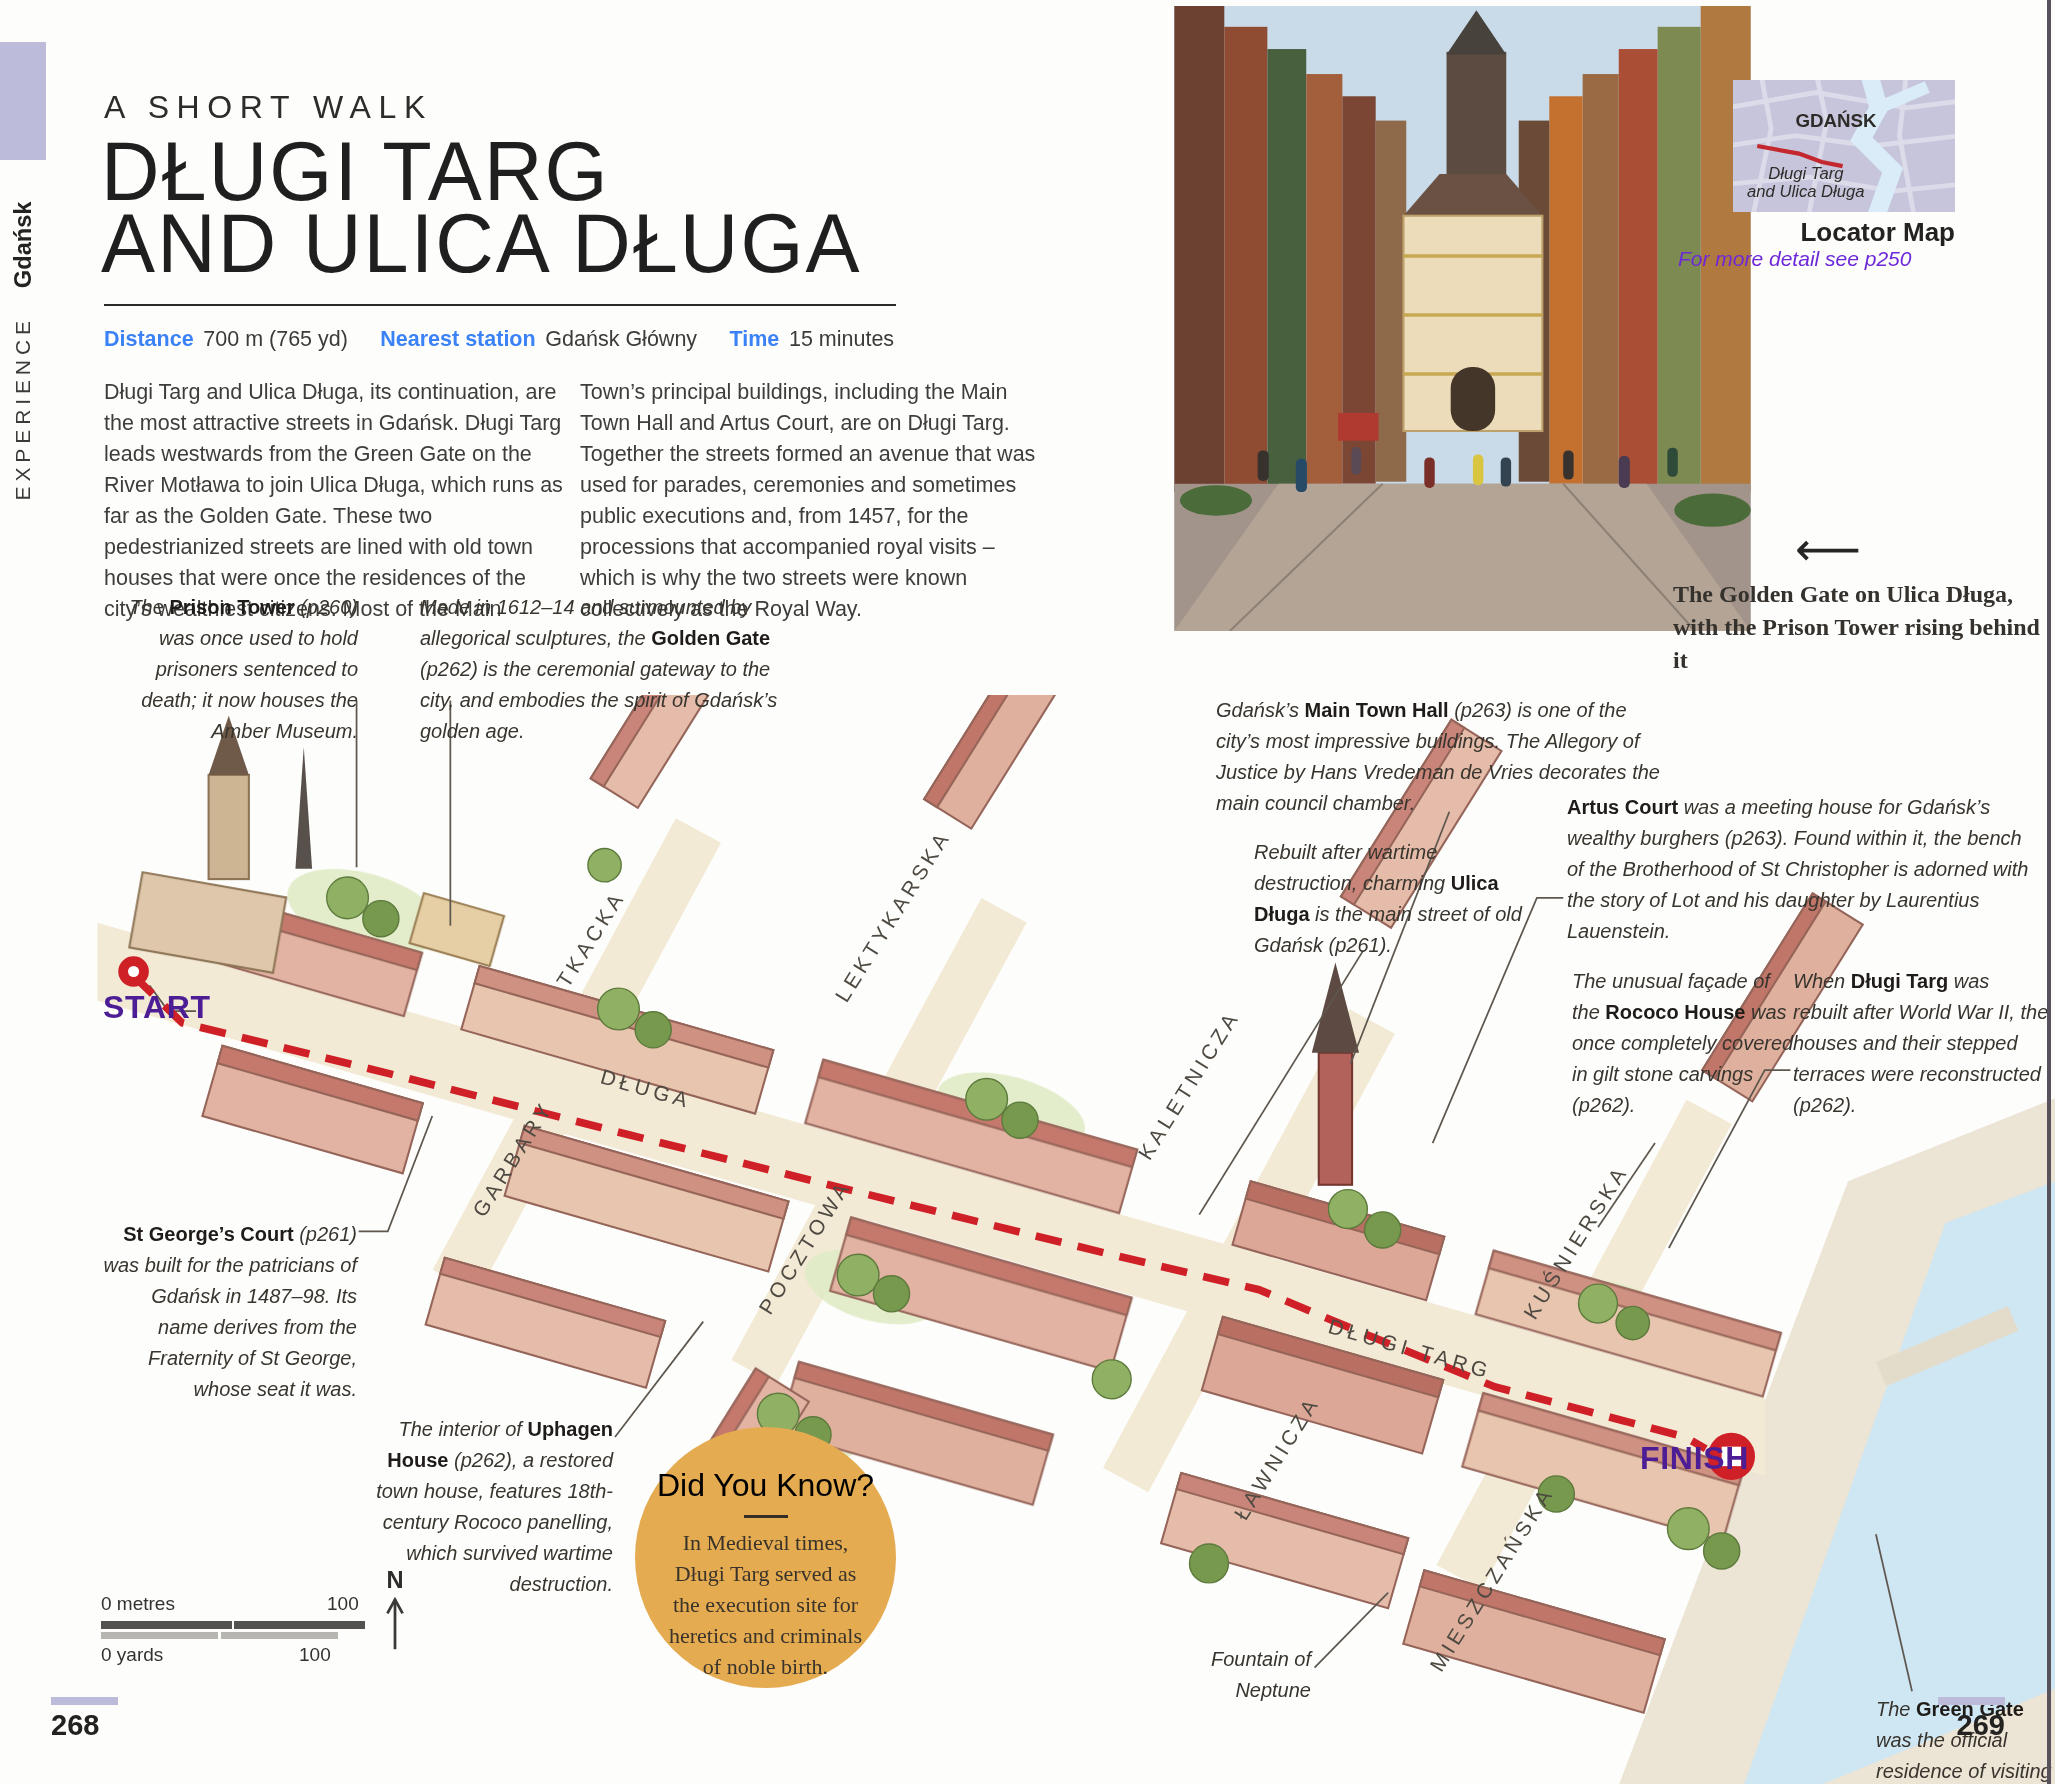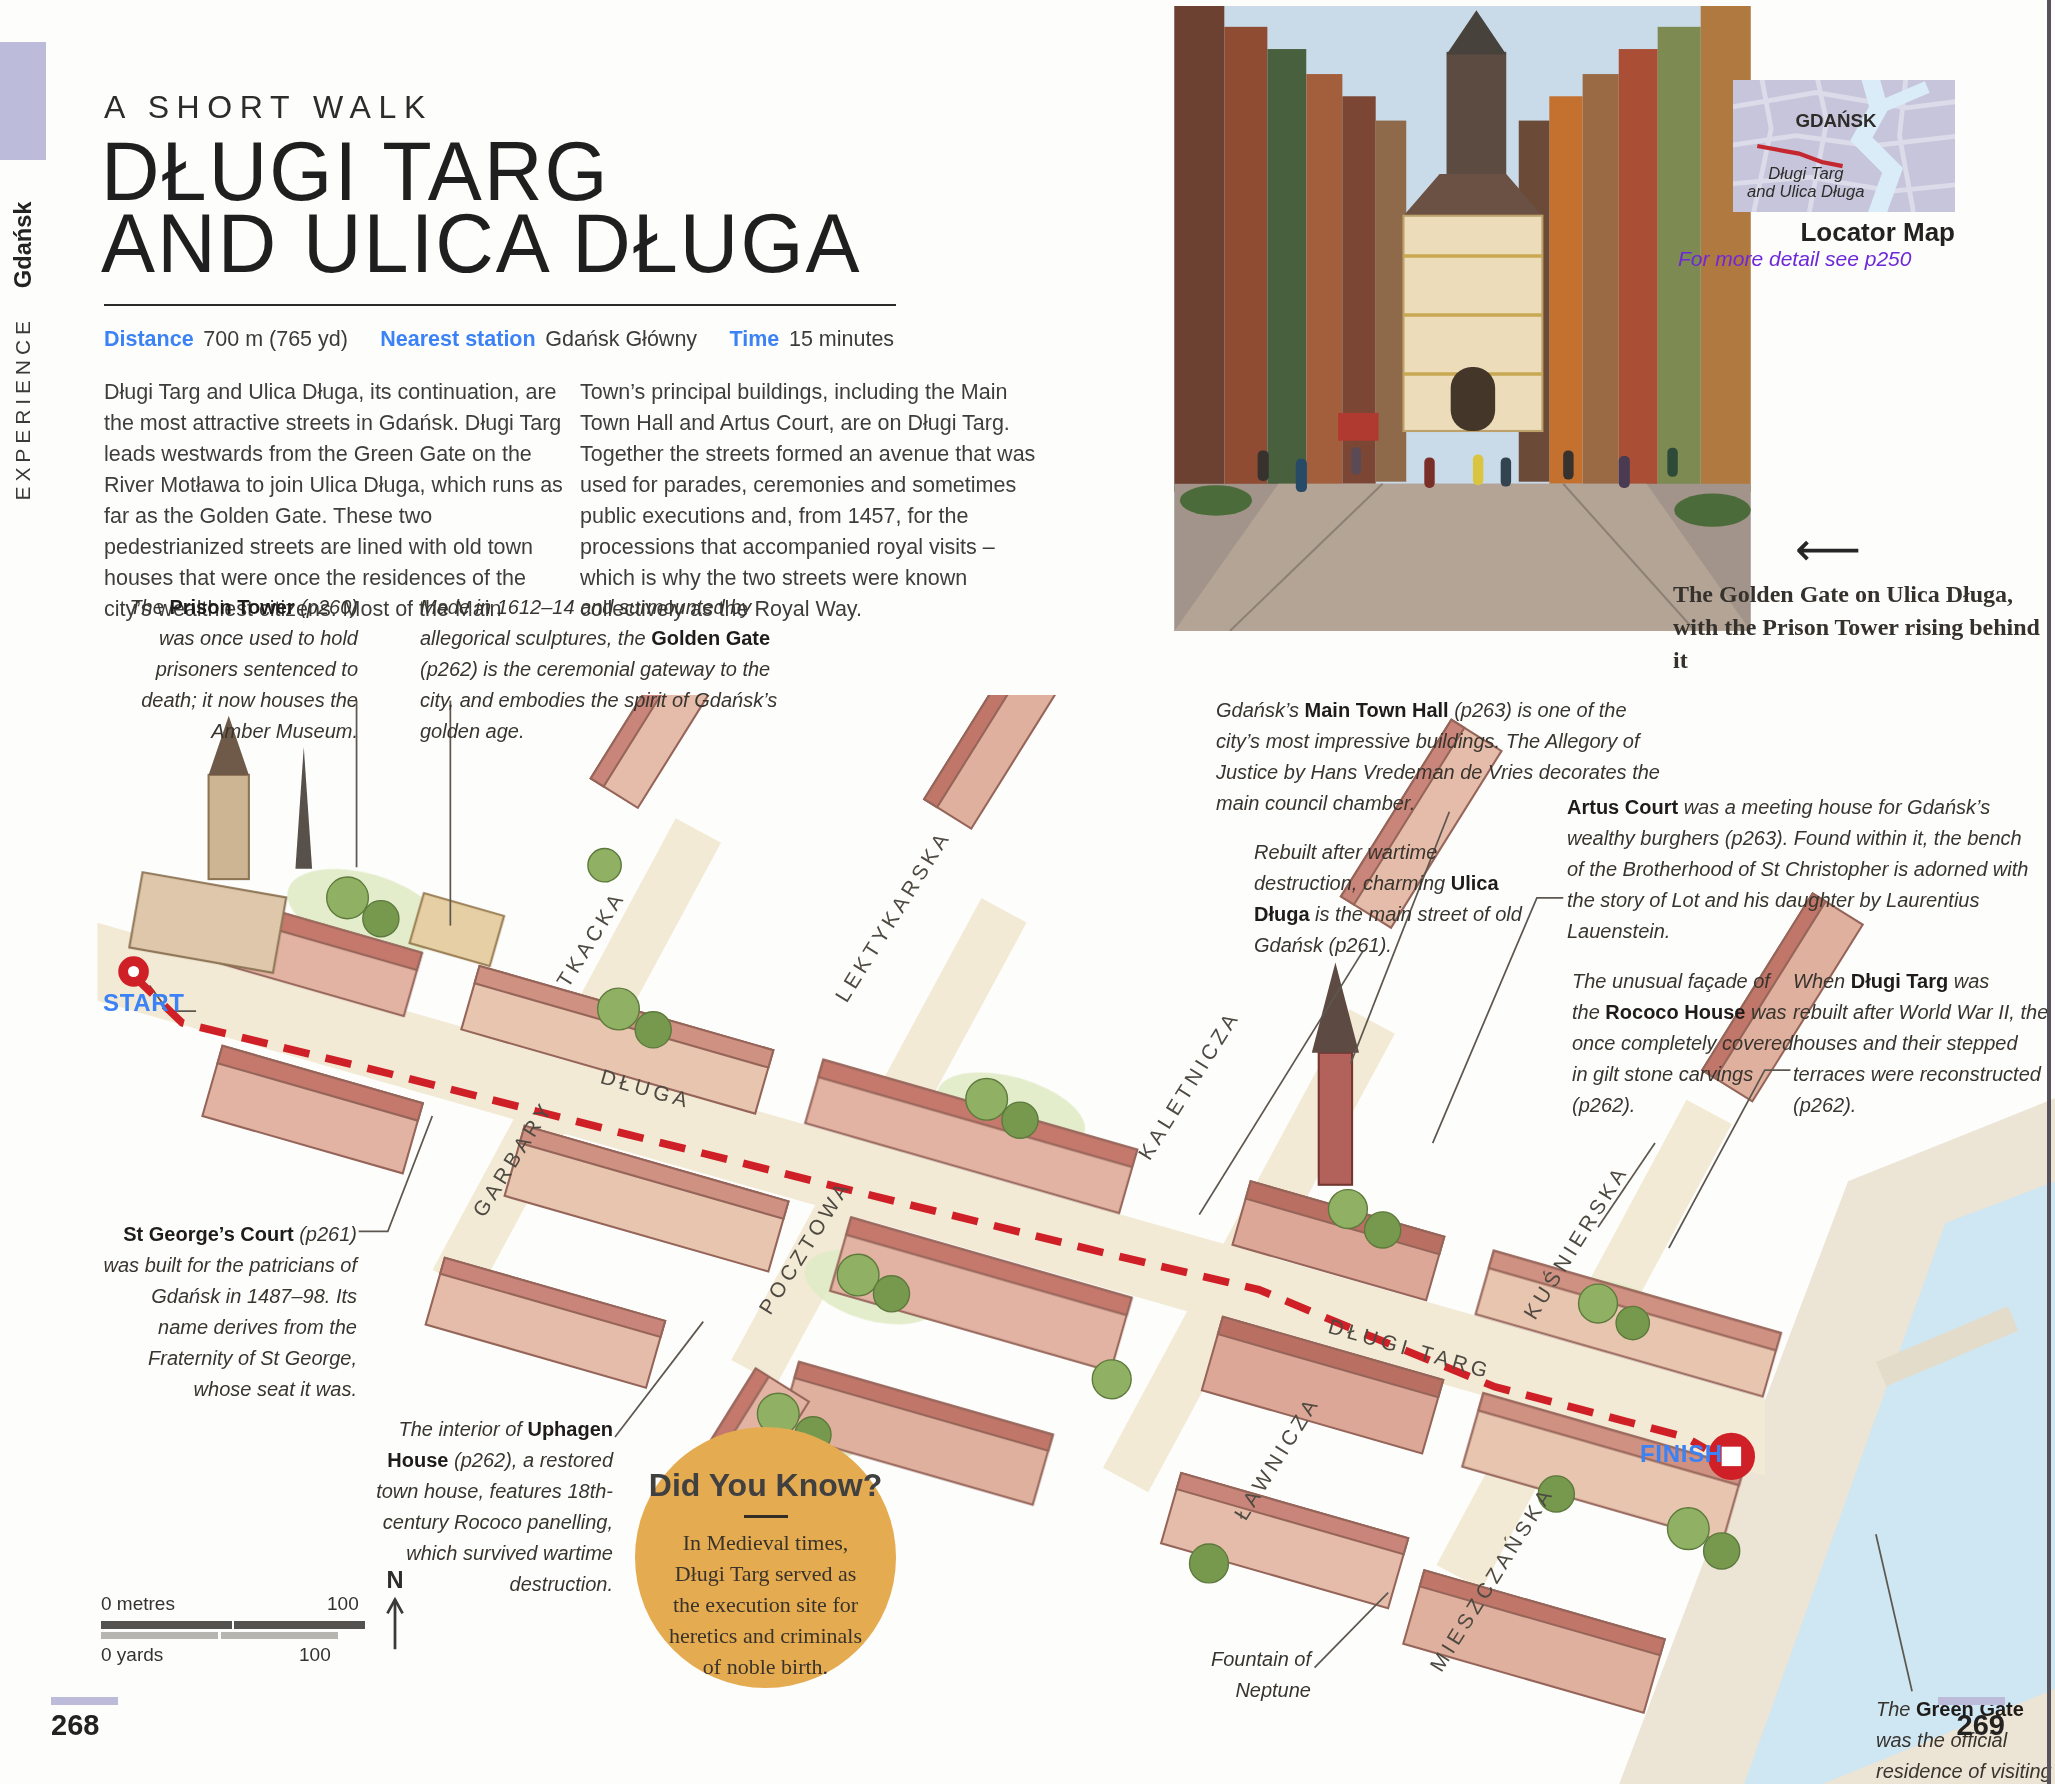"START" .sf { color: #3b82f6 -> #4c1d95; font-size: 24px -> 32px }
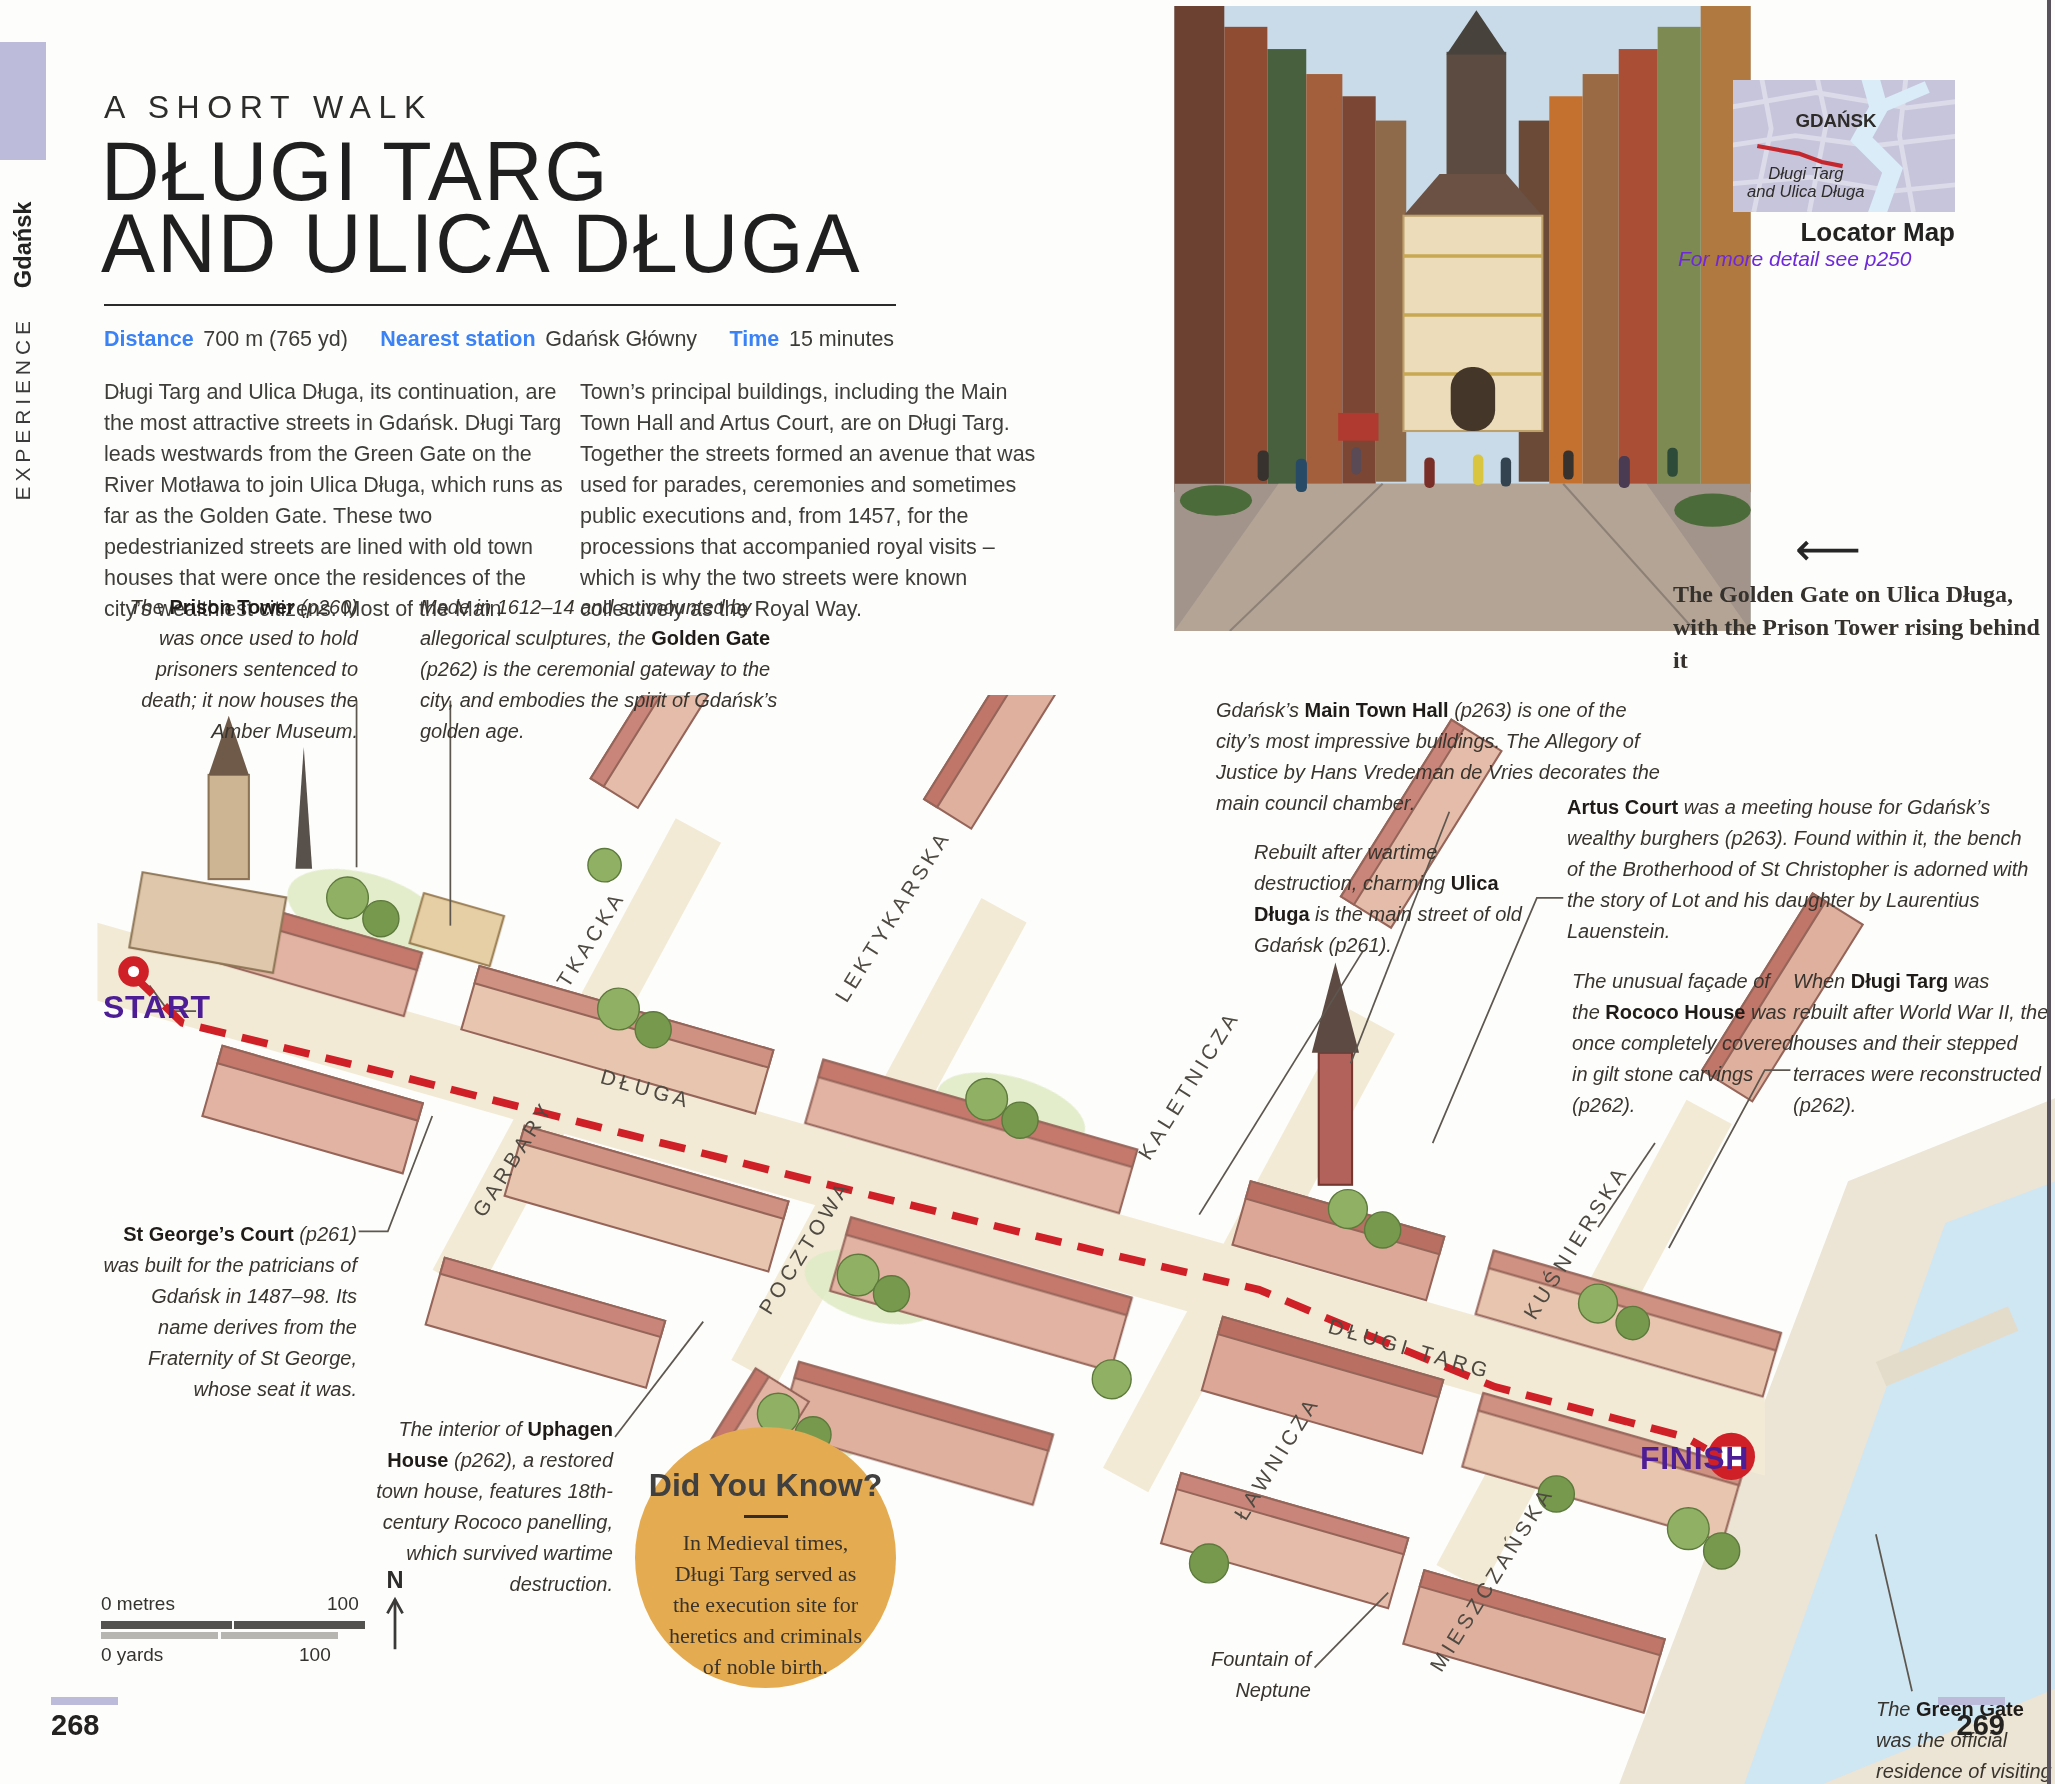"Did You Know?" .dyk-title { color: #404040 -> #000000; font-weight: bold -> normal }
